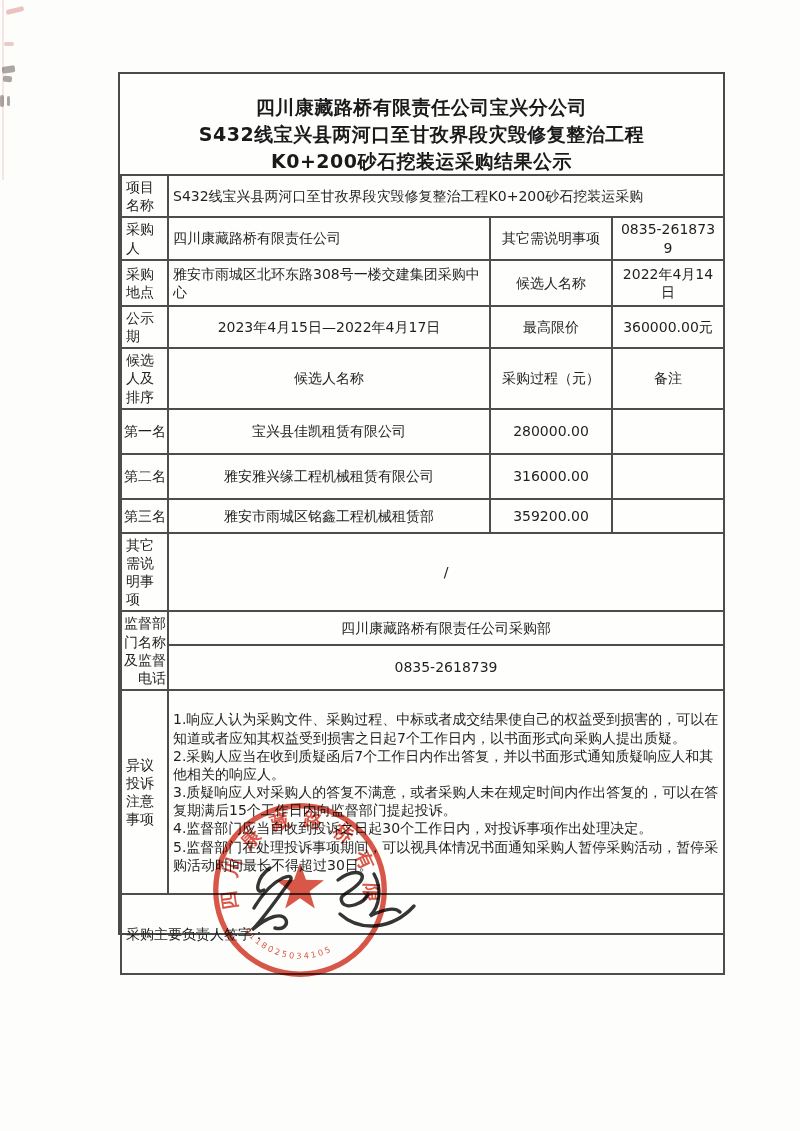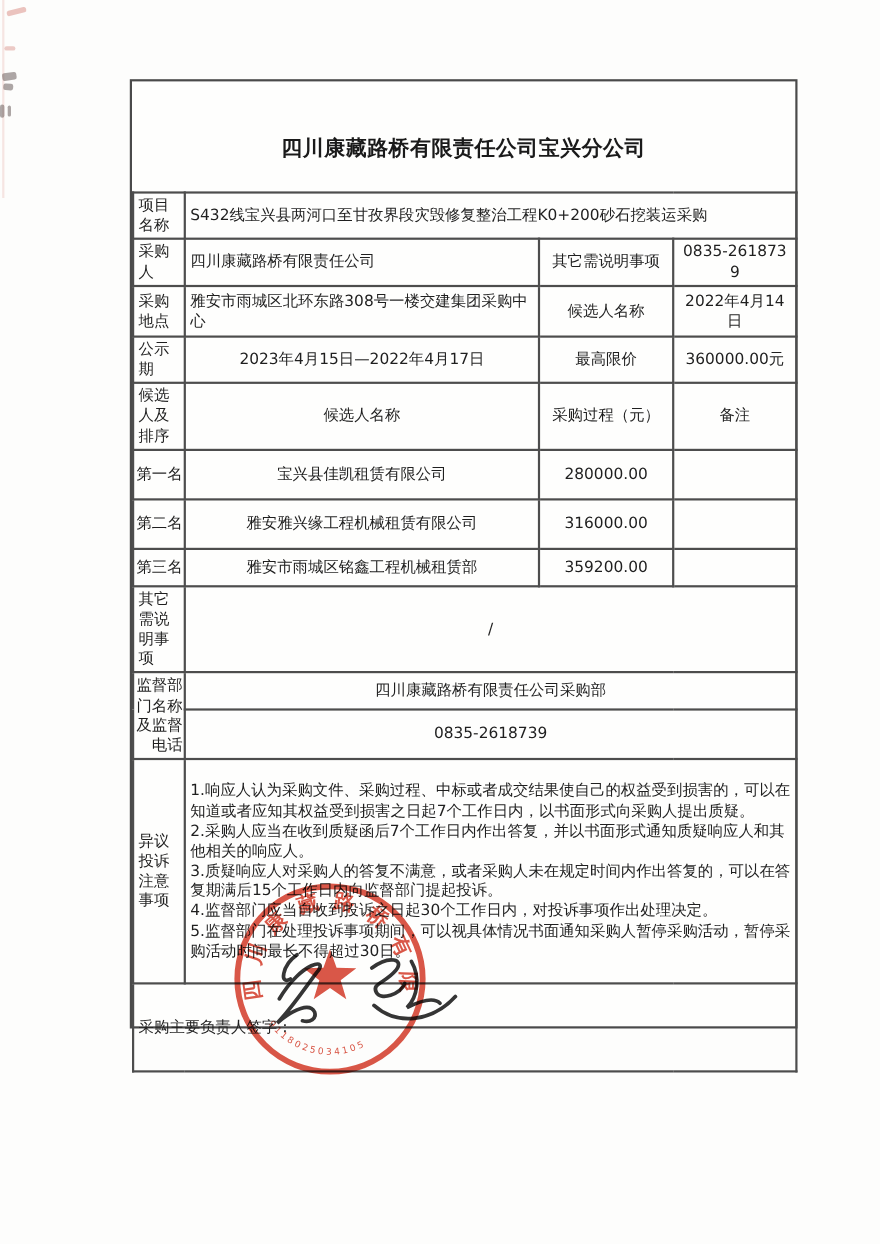"四川康藏路桥有限责任公司宝兴分公司" .titleline { margin-top: 28px -> none }
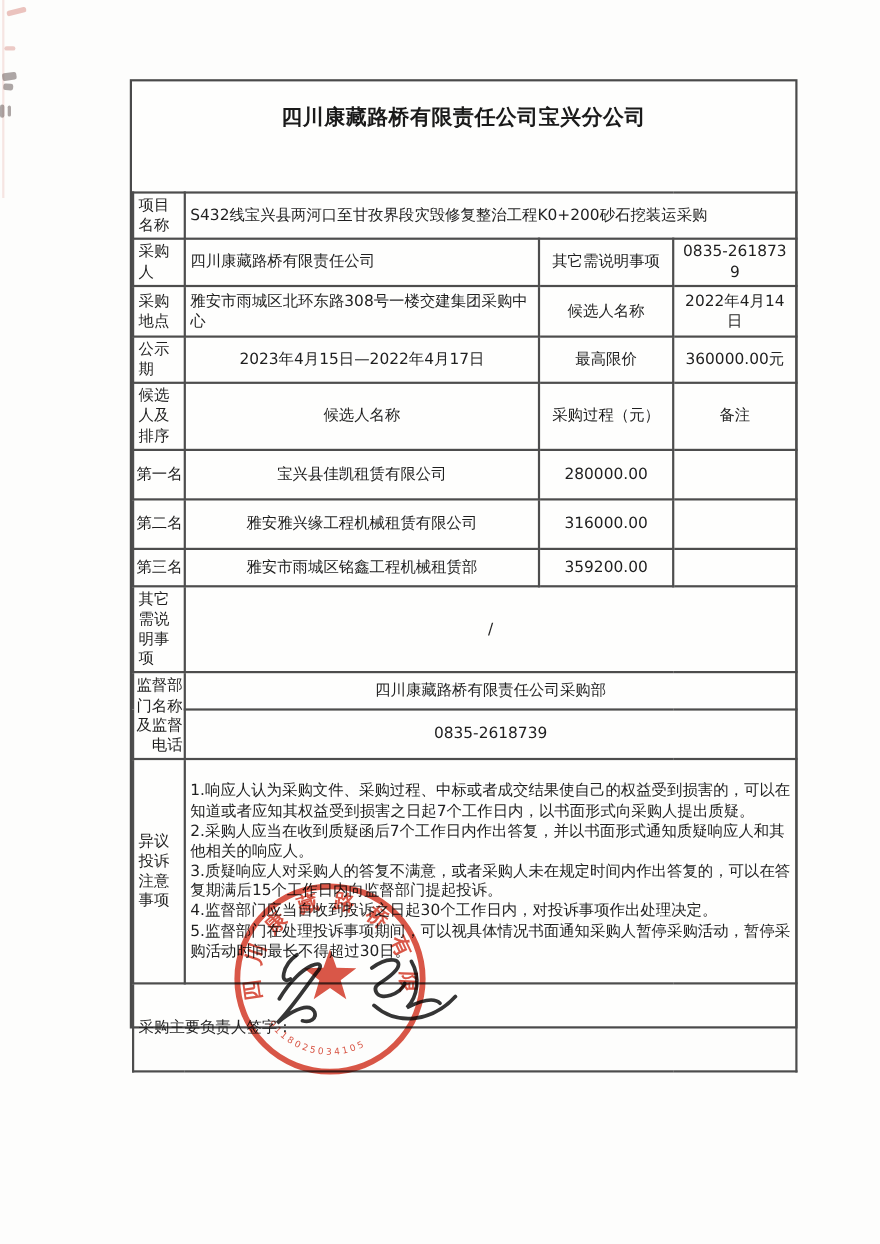"S432线宝兴县两河口至甘孜界段灾毁修复整治工程" div.titleline { html: none -> <div>S432线宝兴县两河口至甘孜界段灾毁修复整治工程</div> }
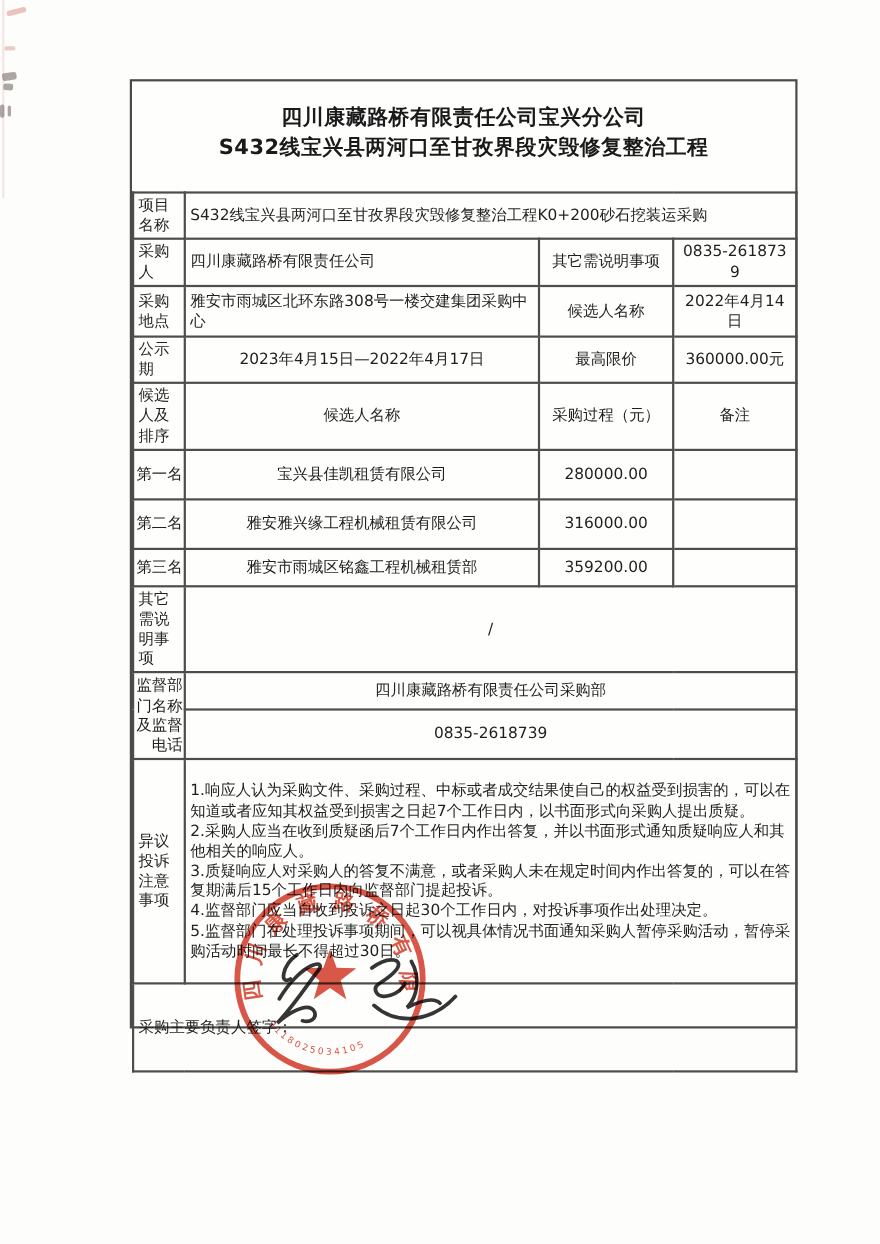"K0+200砂石挖装运采购结果公示" div.titleline { html: none -> <div>K0+200砂石挖装运采购结果公示</div> }
